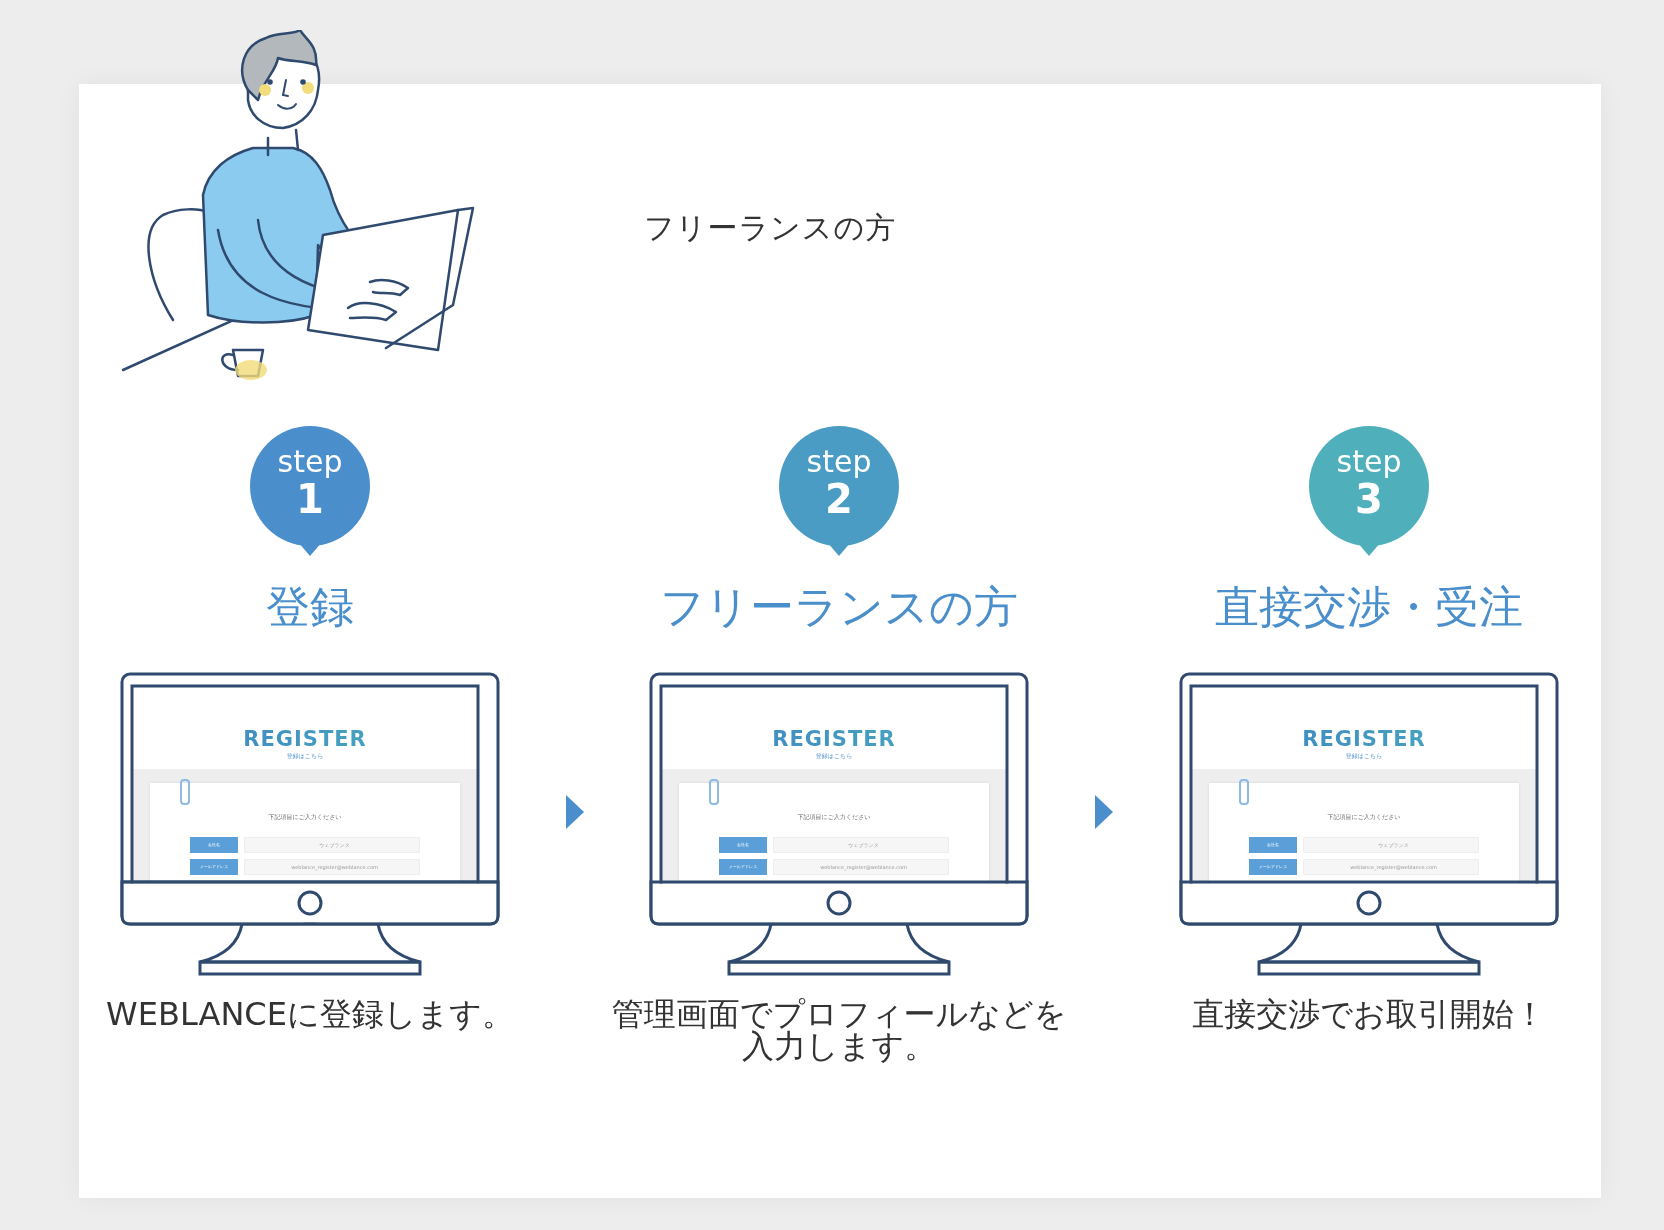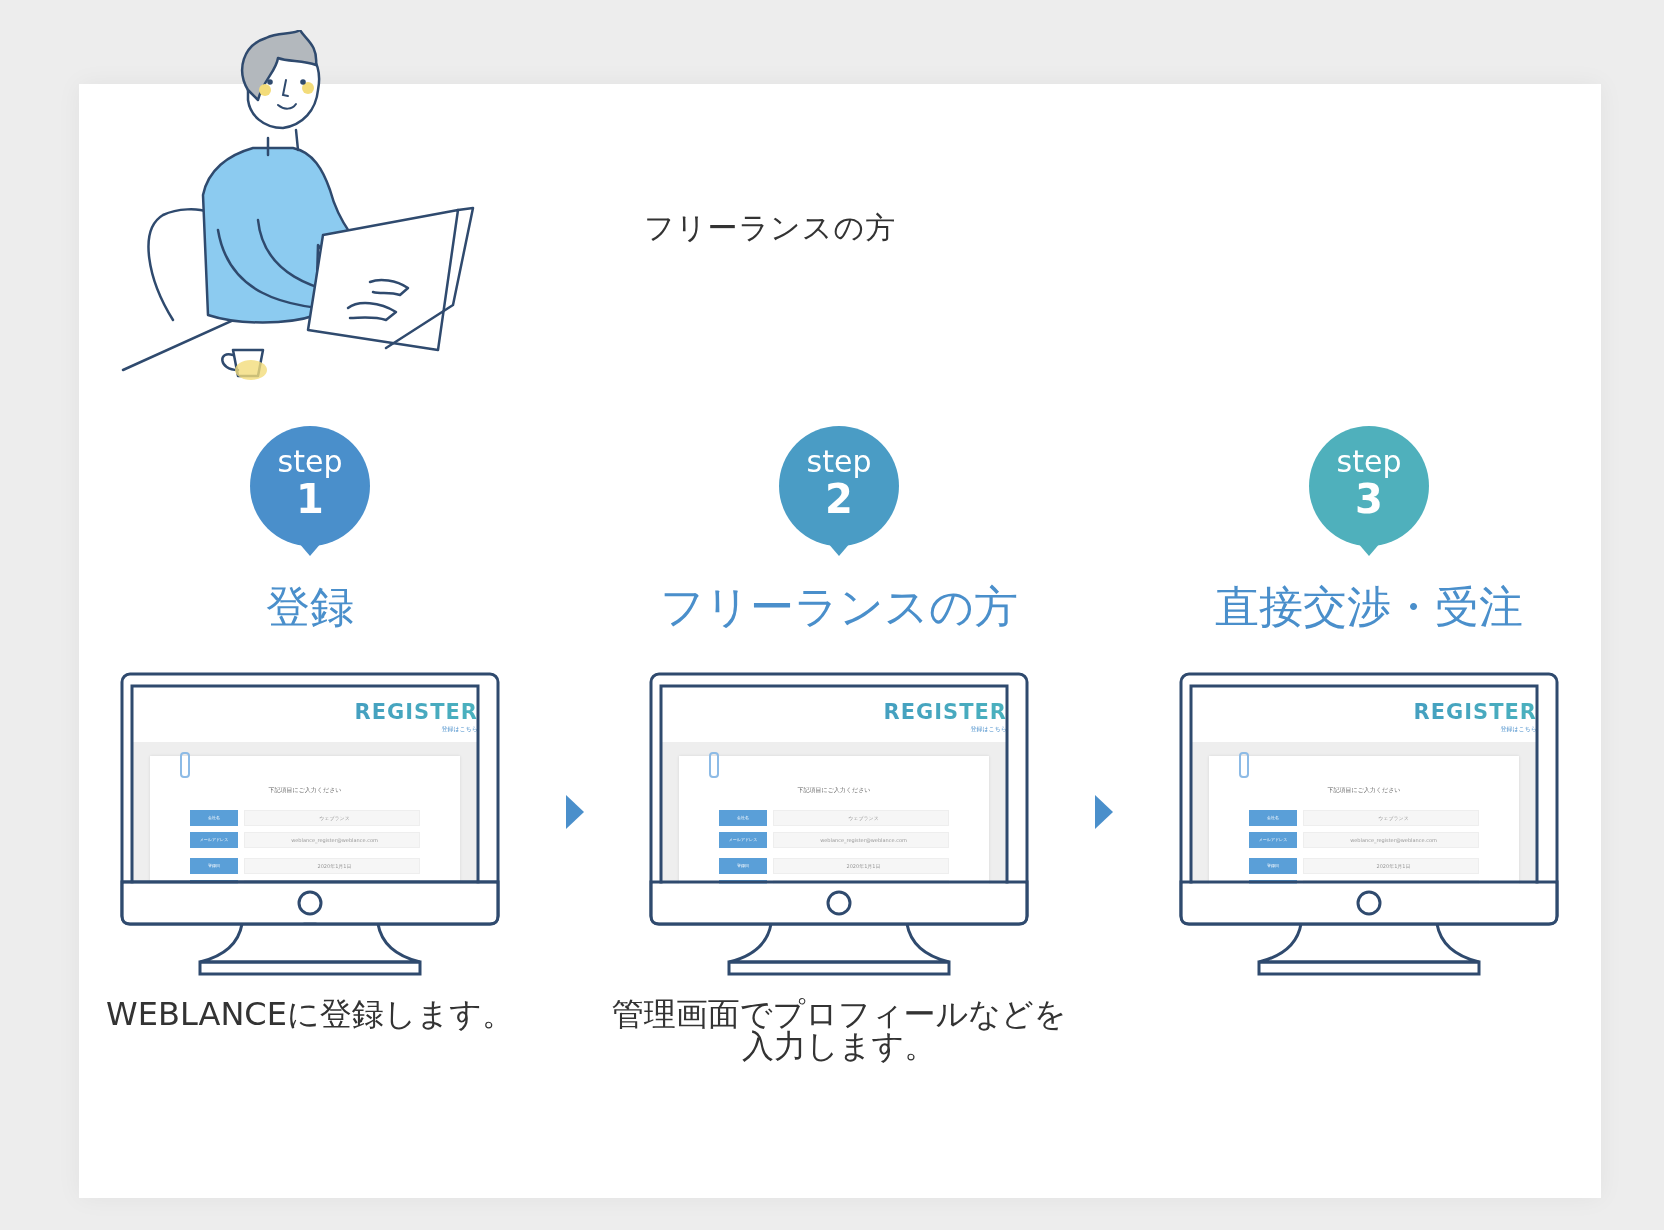"REGISTER" .sc-header { margin-top: none -> 27px; text-align: right -> center }
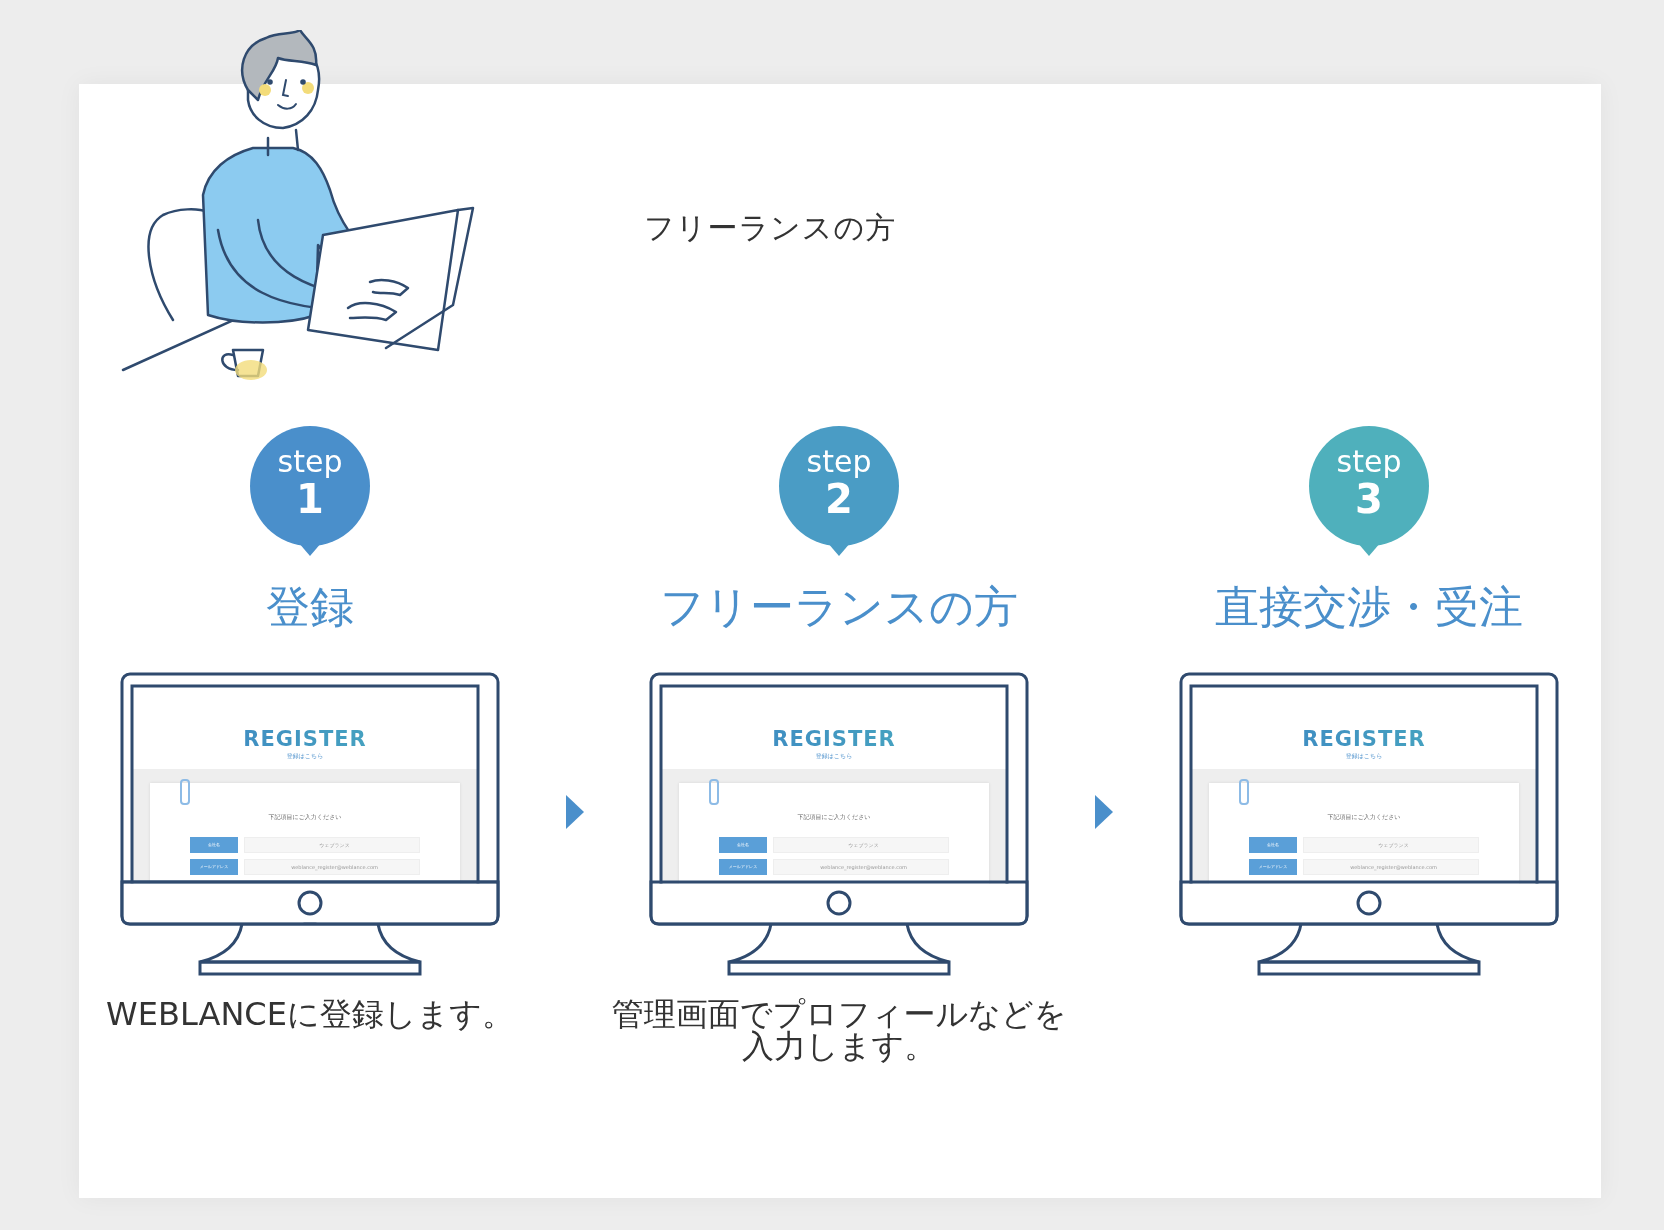"直接交渉でお取引開始！" div.caption { html: none -> <div> <div>直接交渉でお取引開始！</div> <div></div> </div> }
